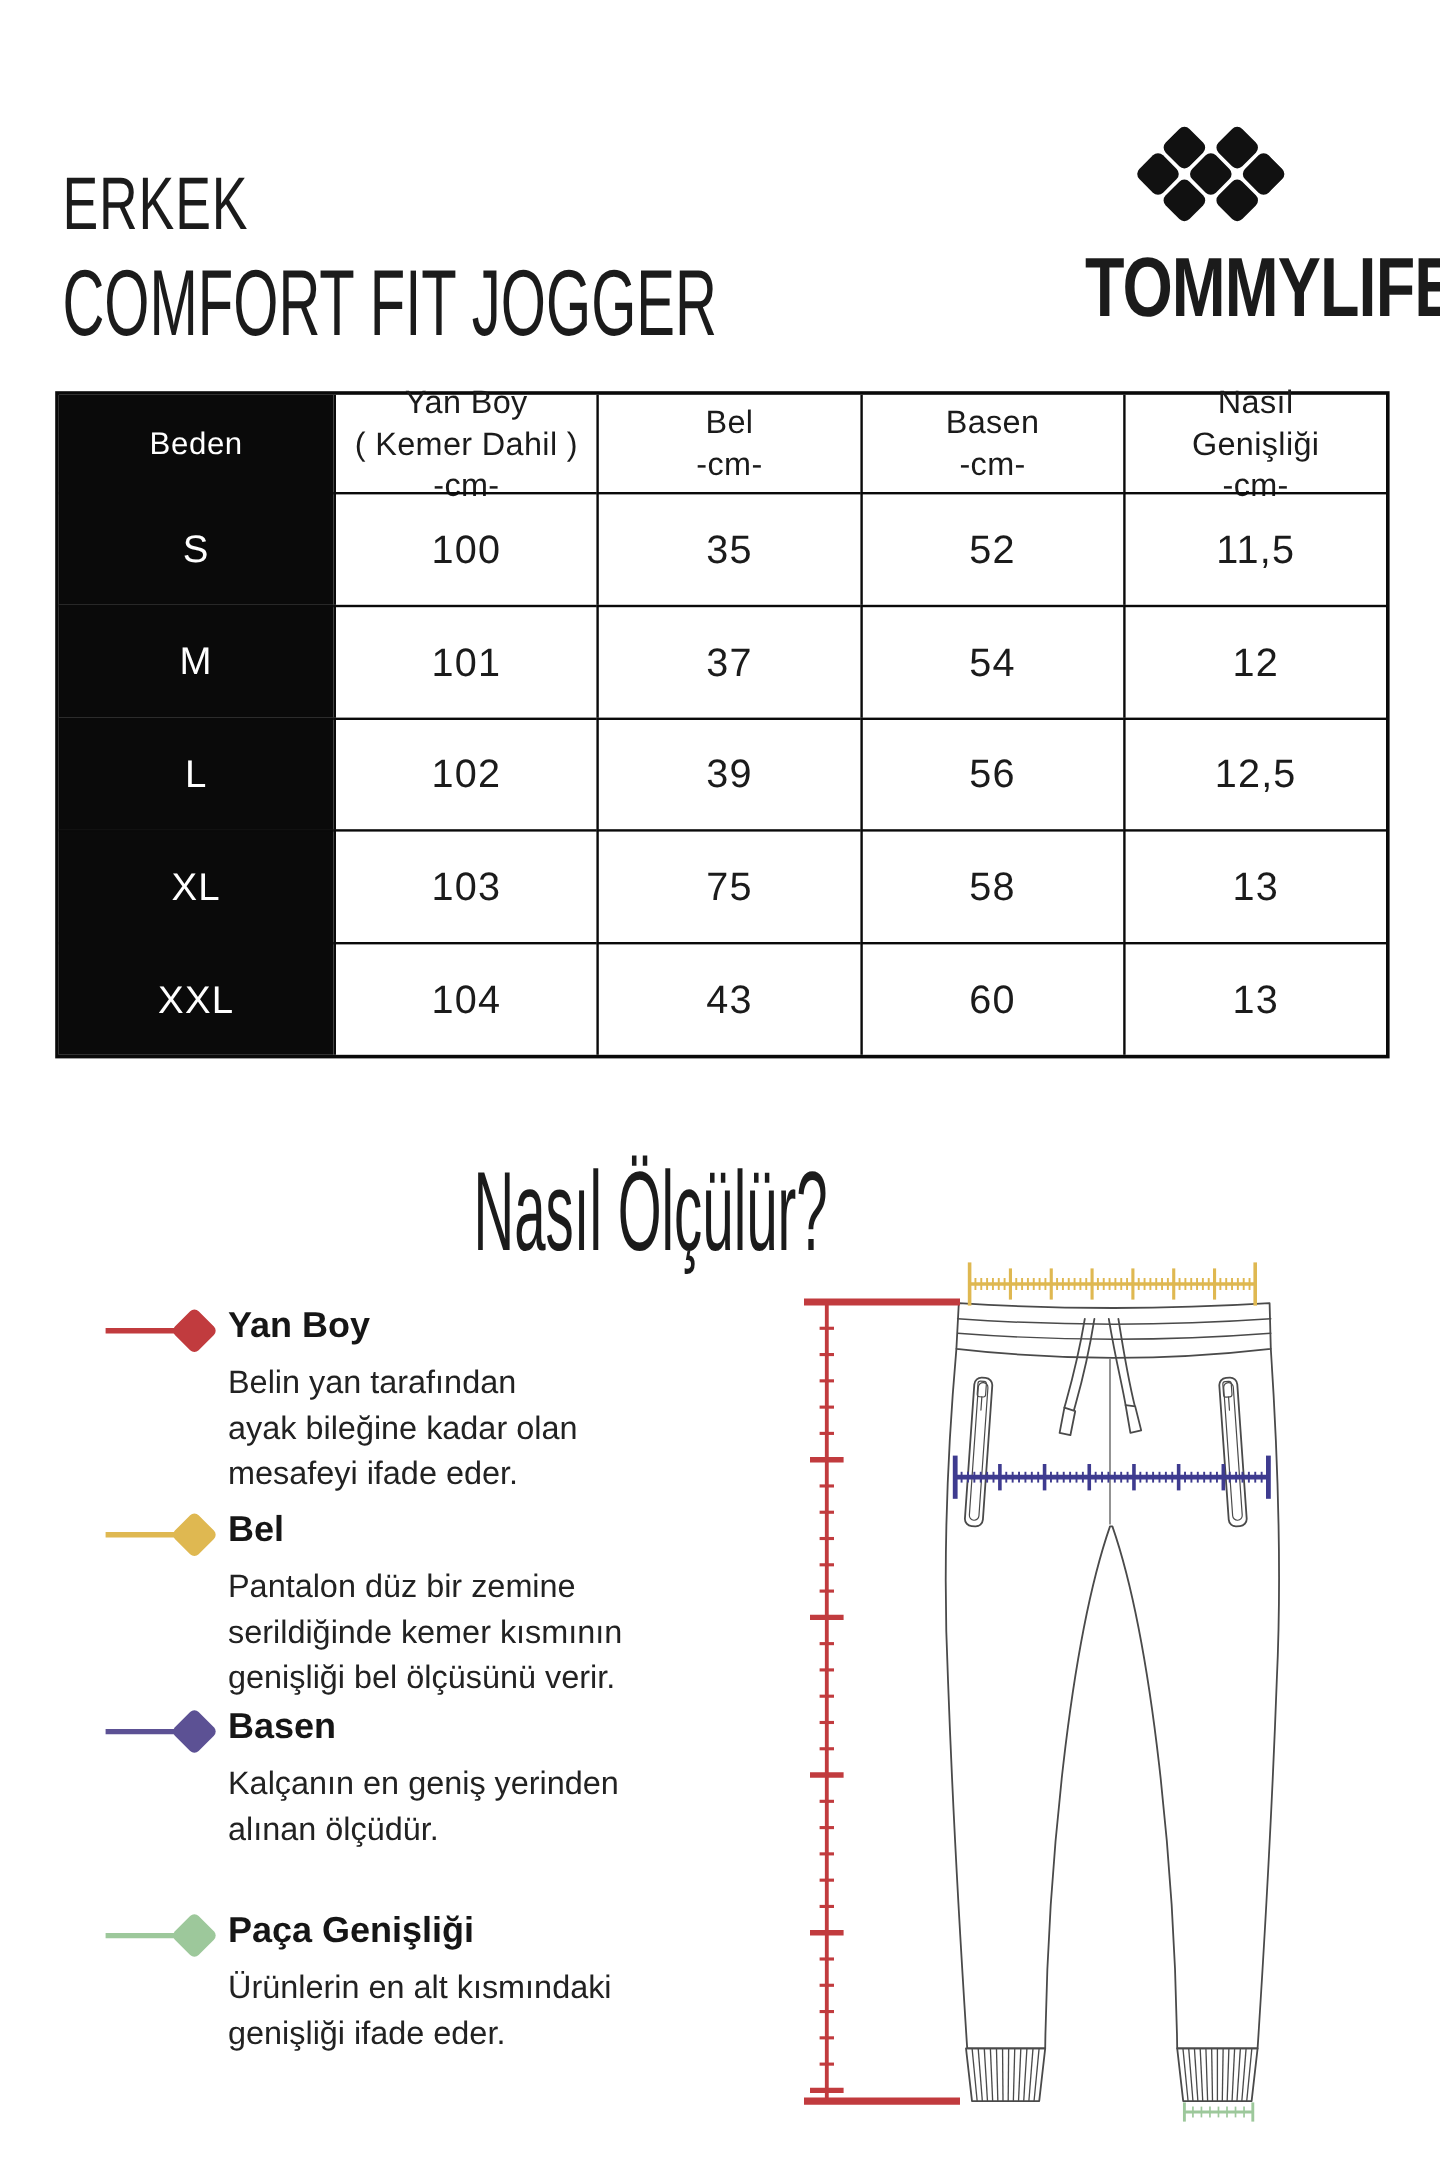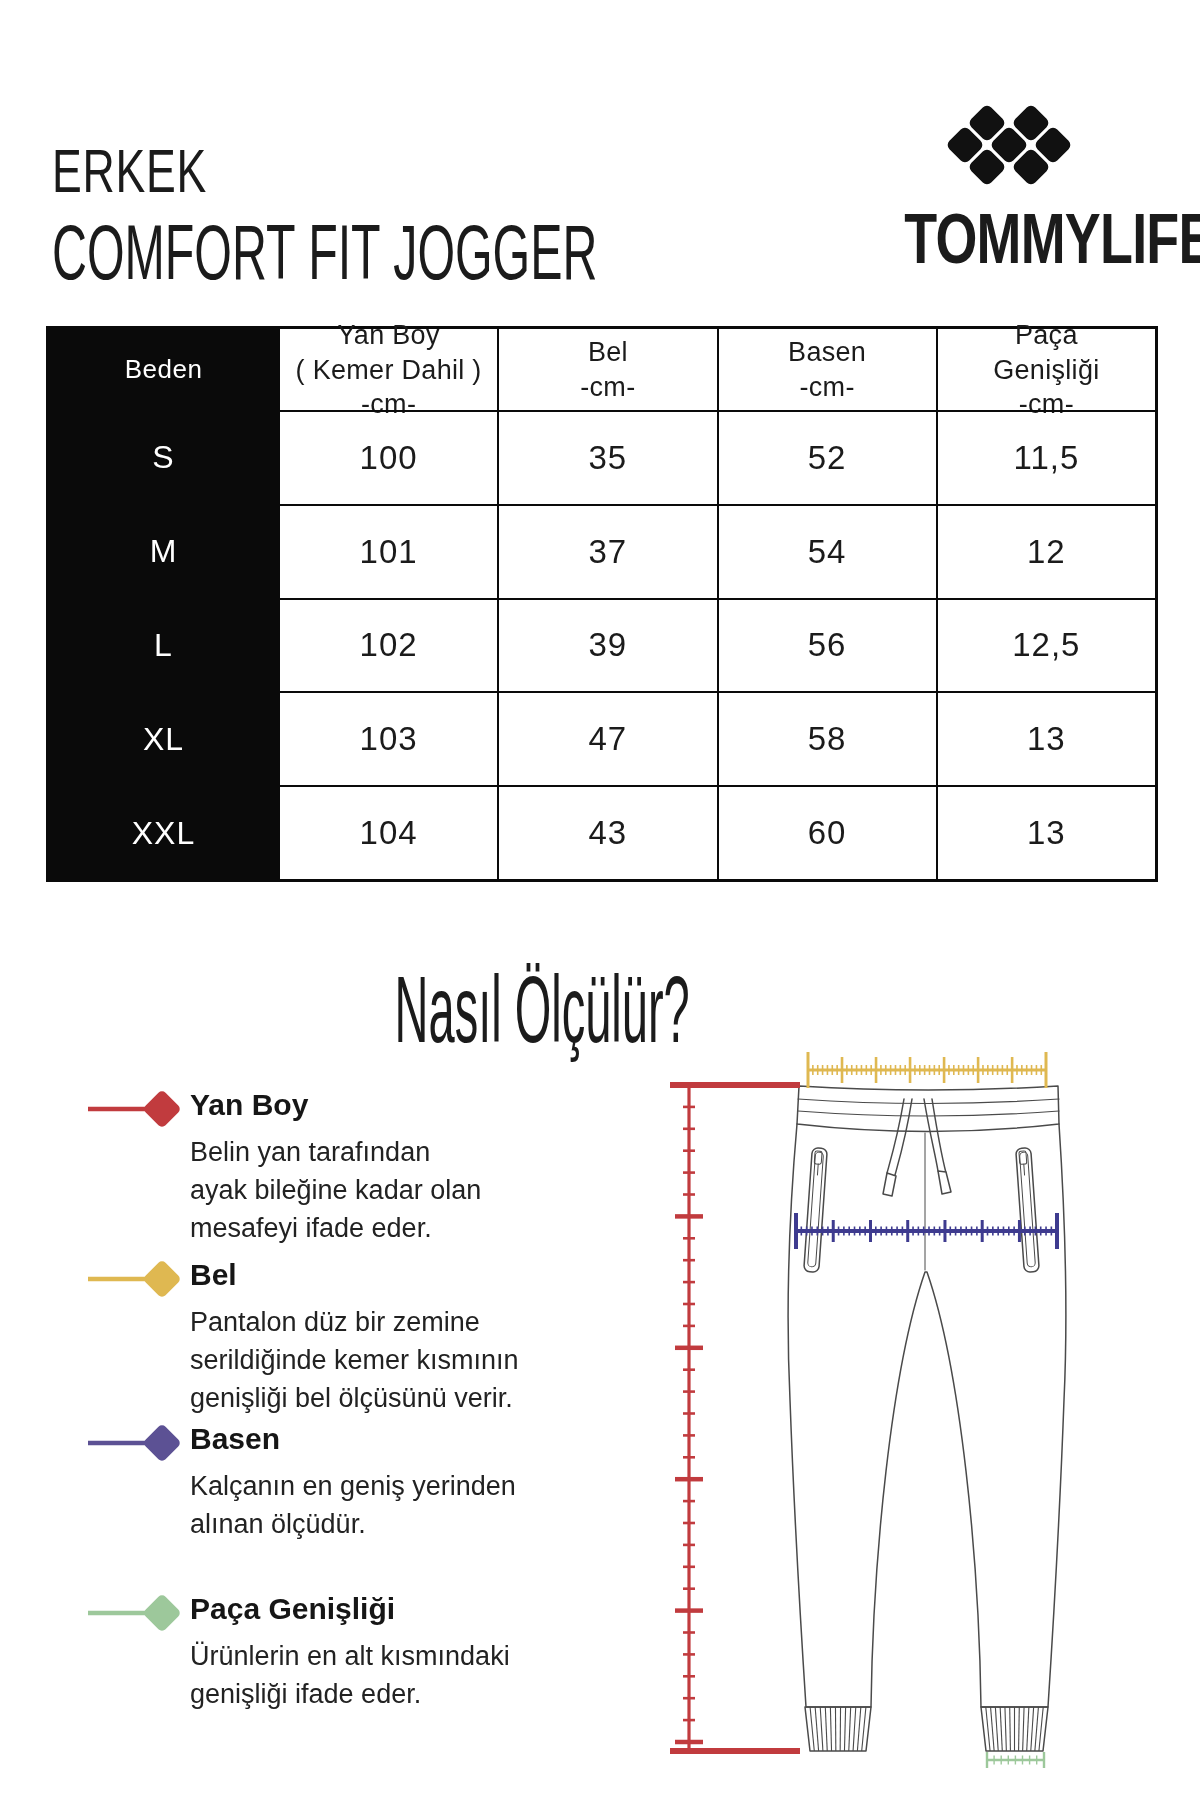"Paça" div { text: Paça -> Nasıl }
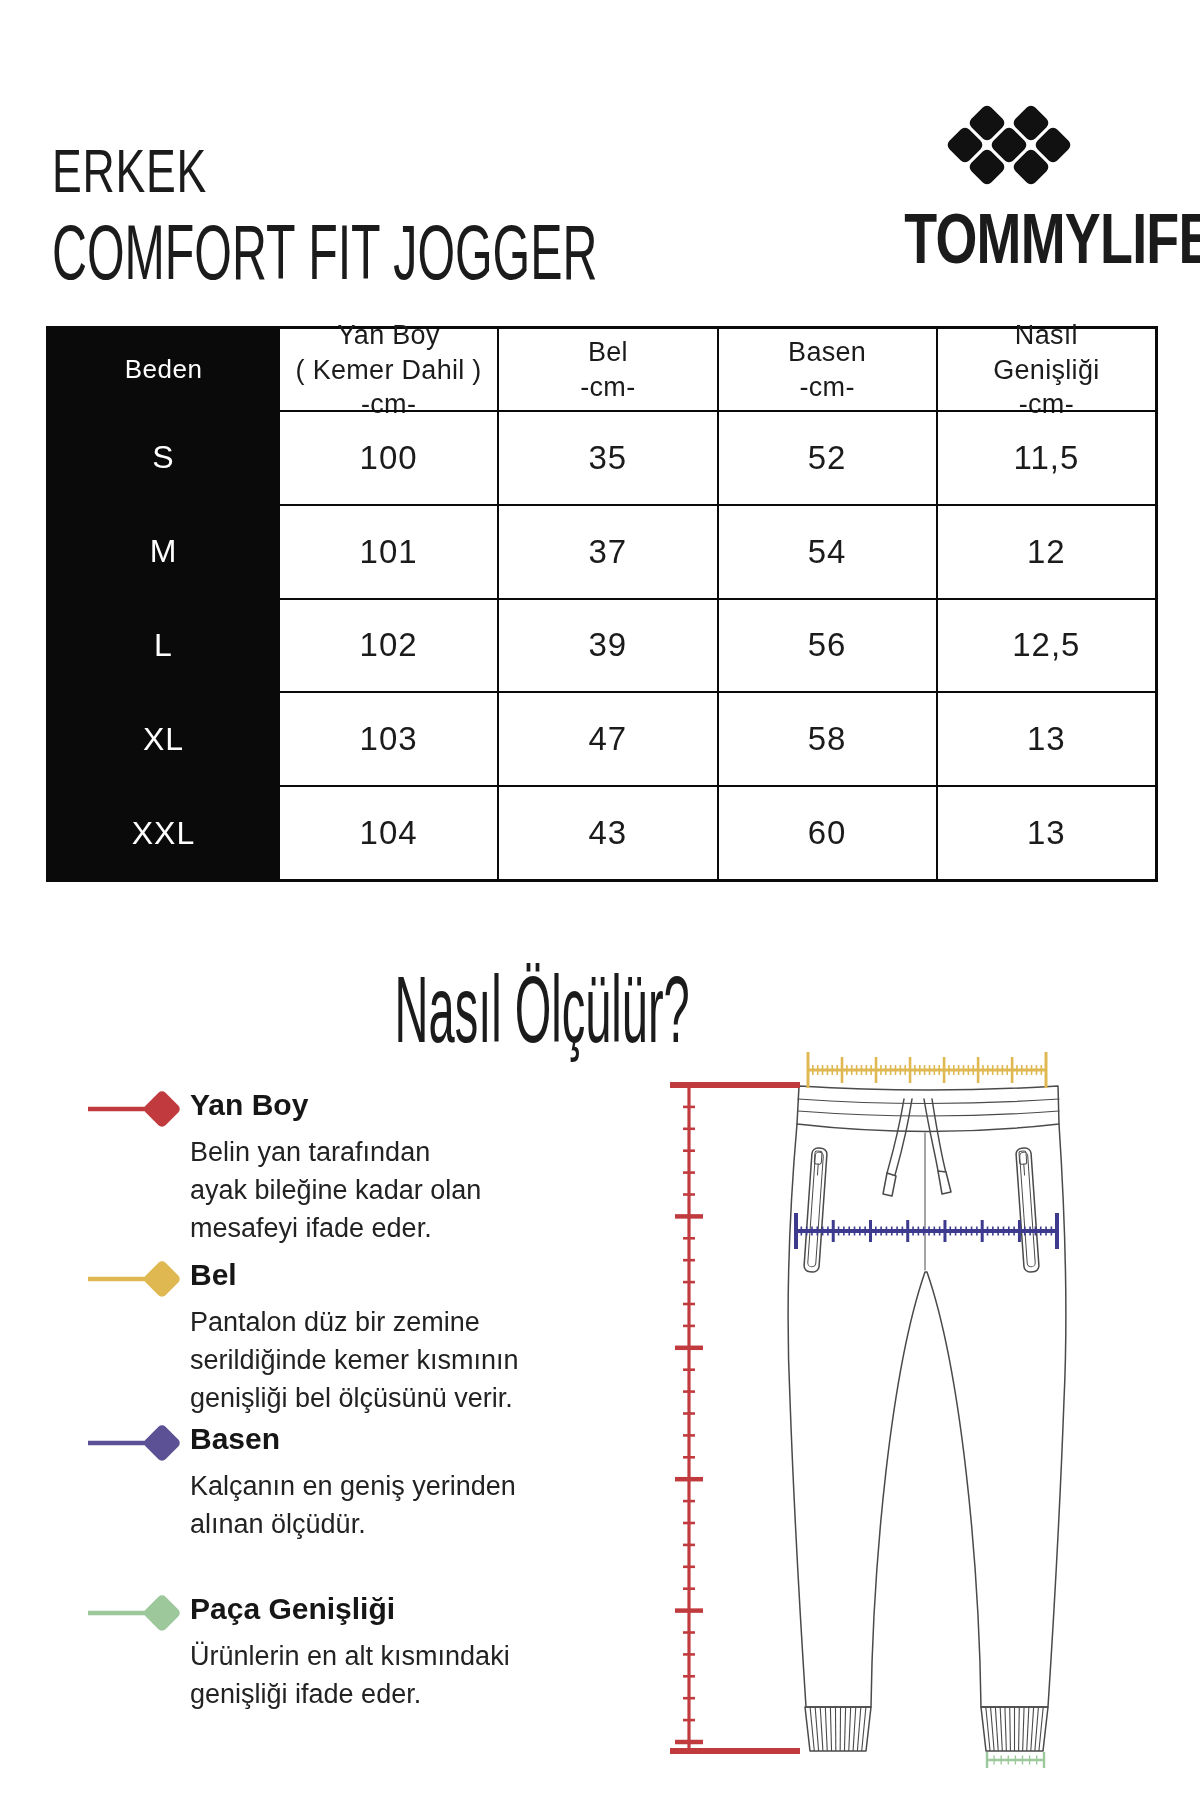"47" div.cell { text: 47 -> 75 }
